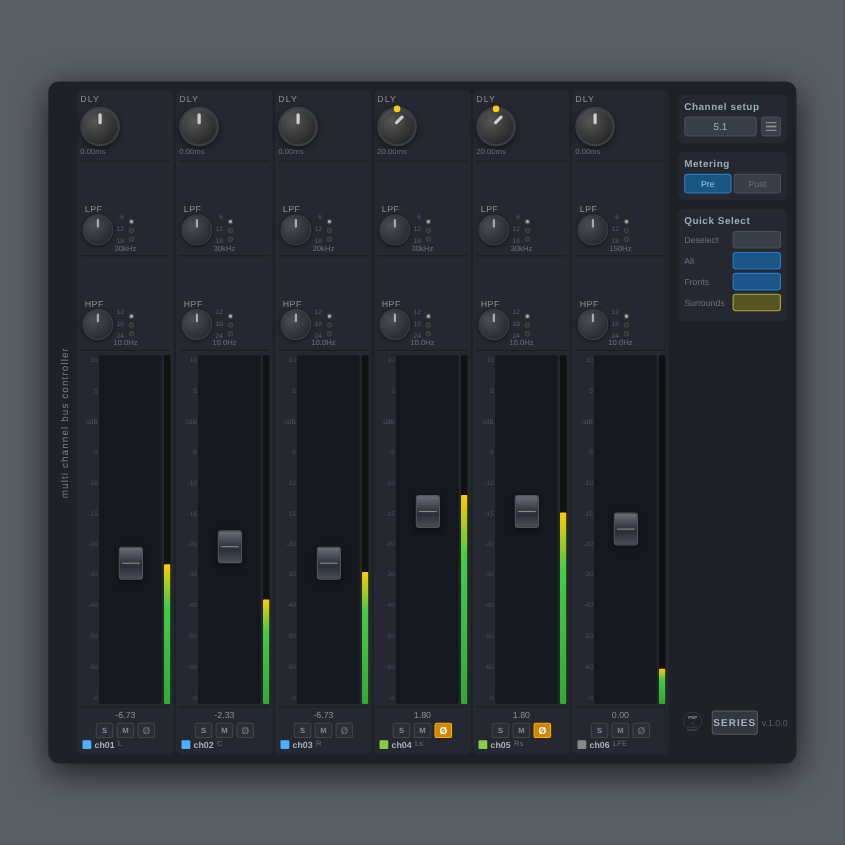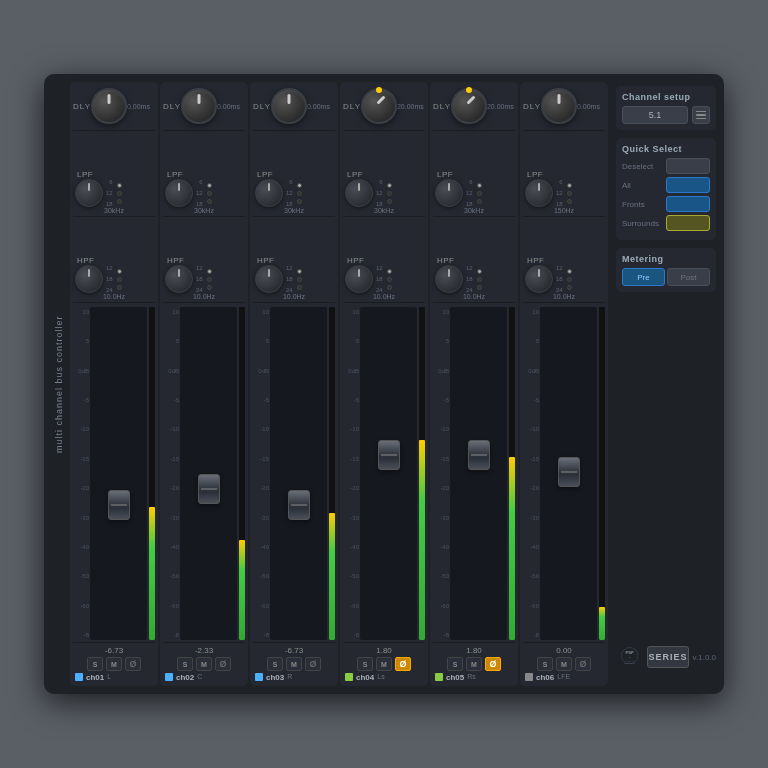"DLY" .dly-section { align-items: center -> flex-start; flex-direction: none -> column }
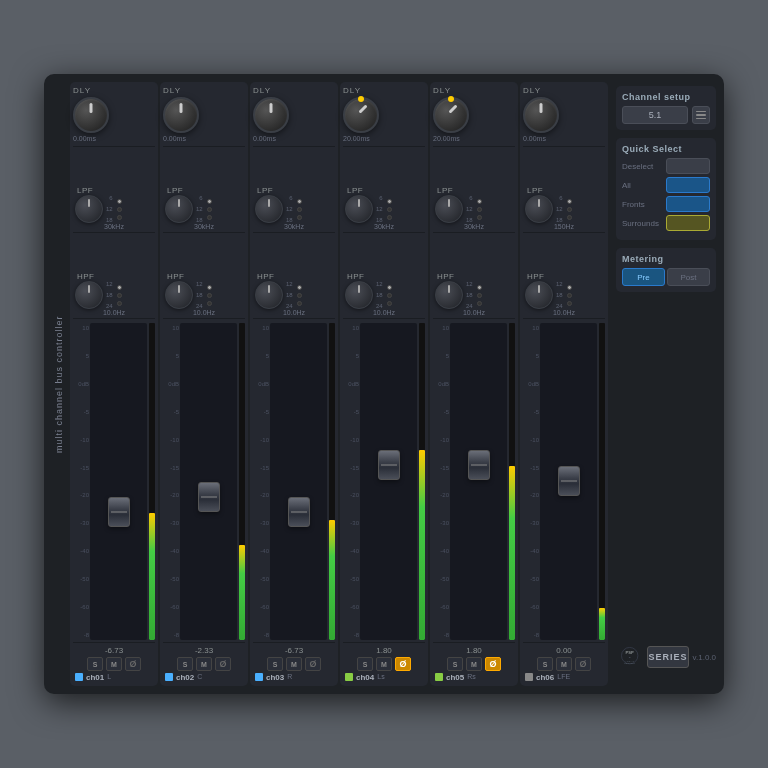"Quick Select" div.panel-section { order: before "Metering" -> after "Metering" }
